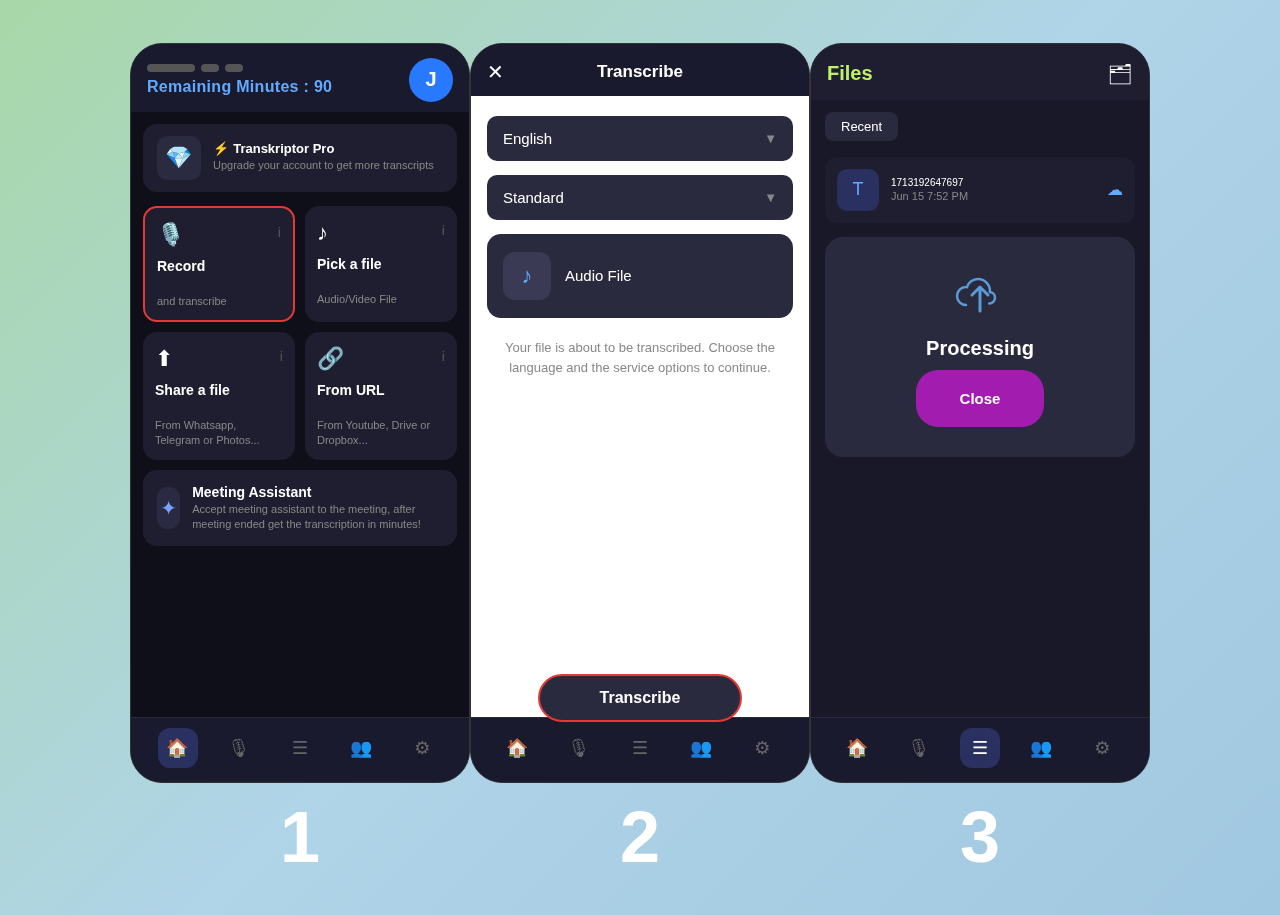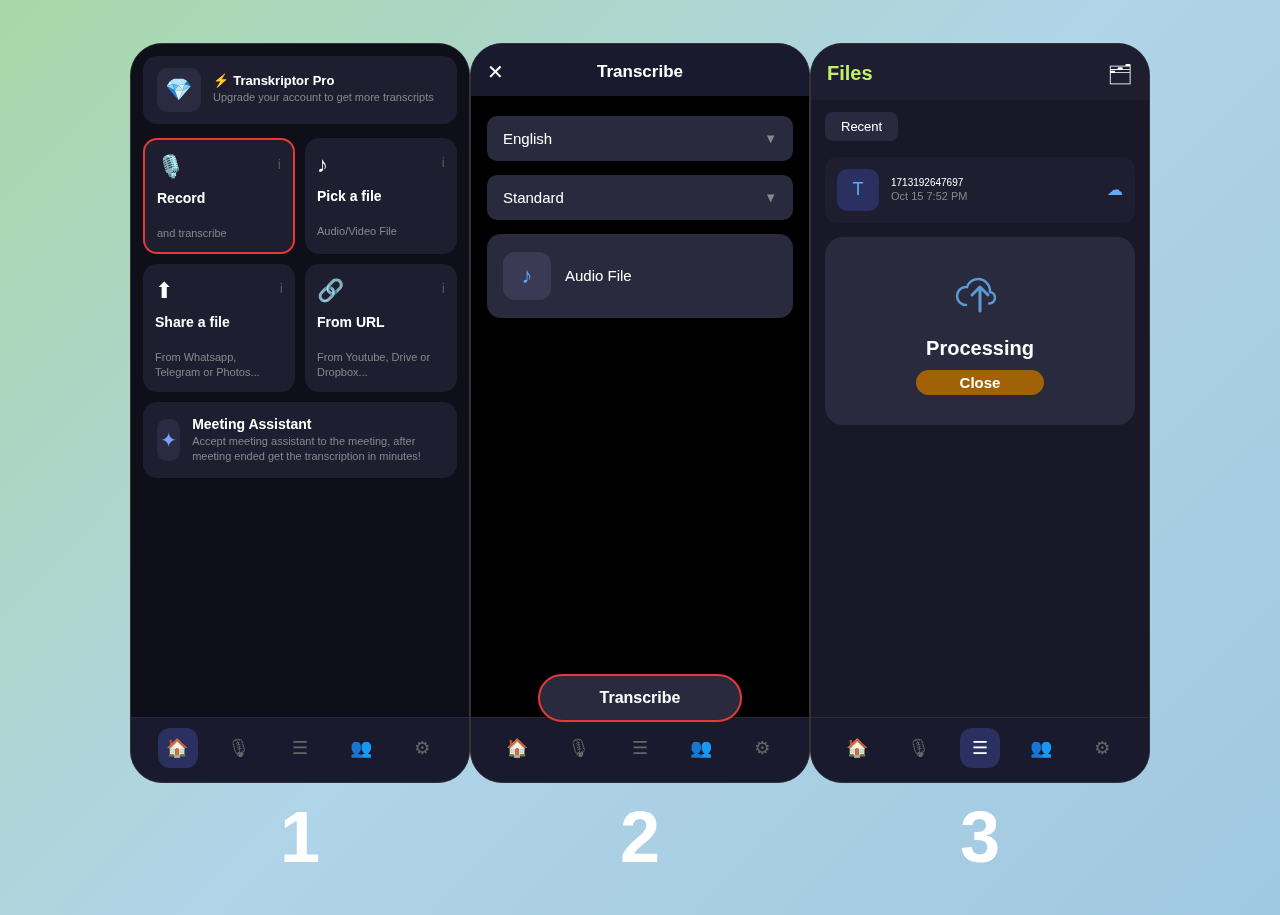"Remaining Minutes : 90" div.s1-header { html: none -> <div> <div> <div> <div></div> <div></div> <div></div> </div> <div> <span>Remaining Minutes : </span><span>90</span> </div> </div> <div>J</div> </div> }
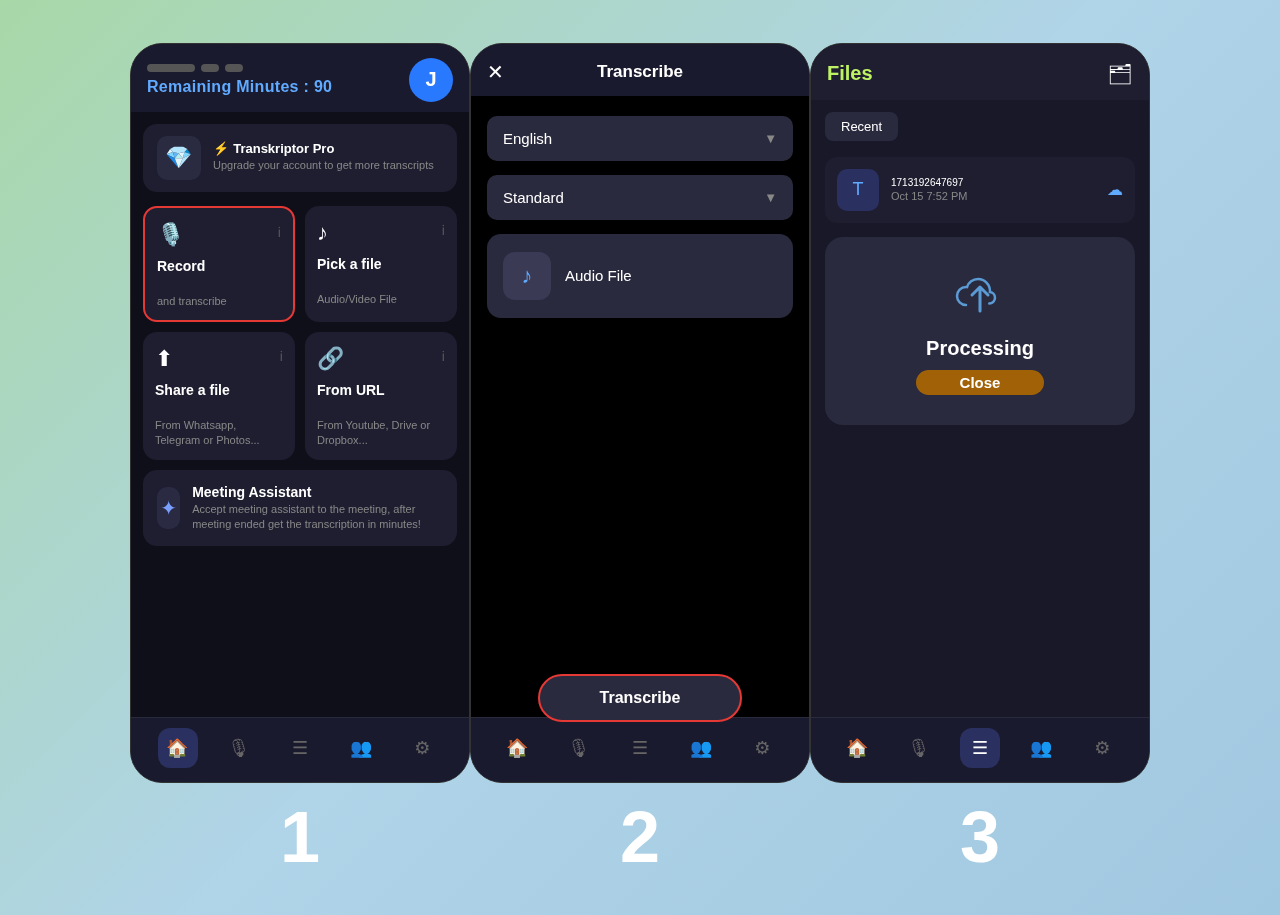"English" .s2-content { background: #000000 -> #ffffff }
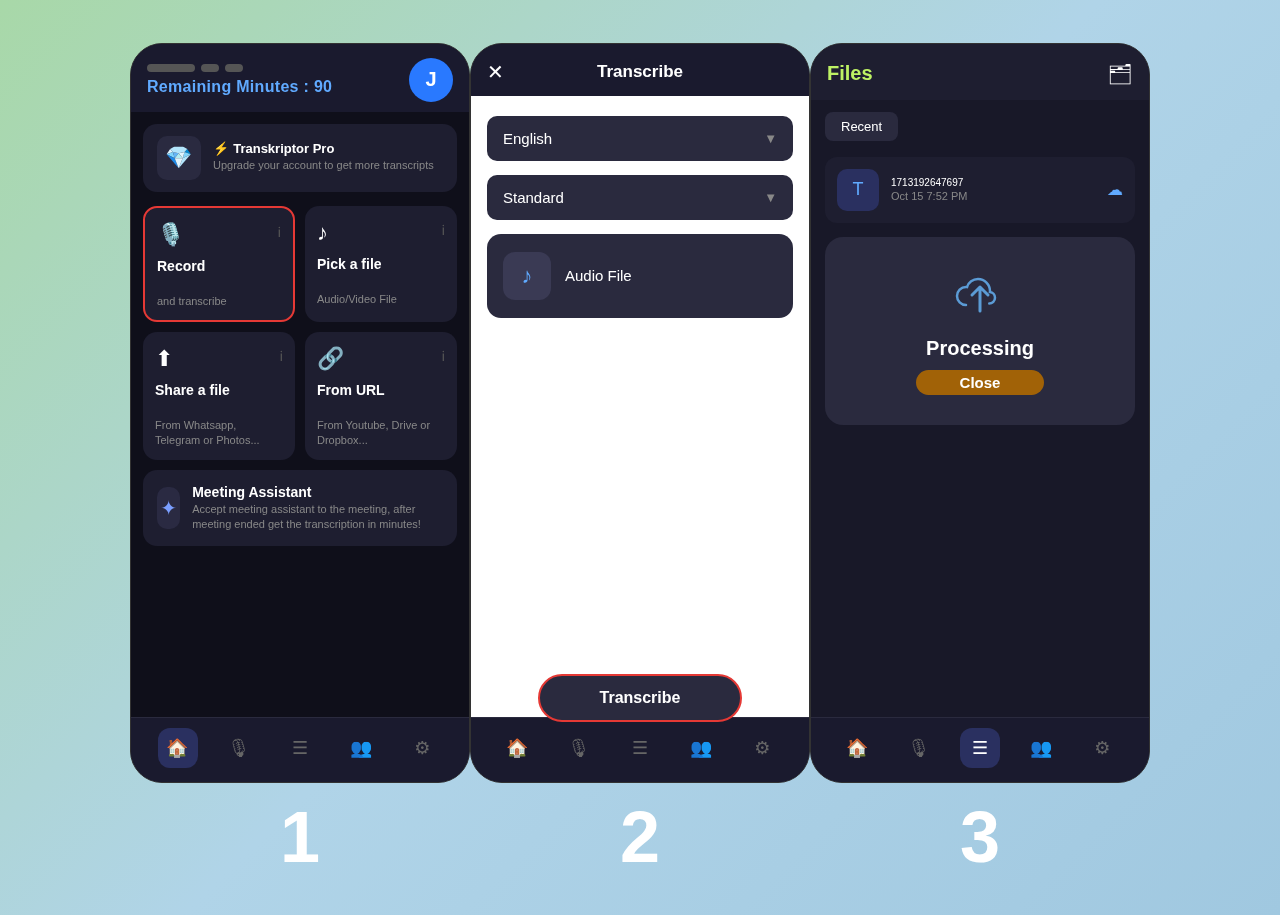"Oct 15 7:52 PM" div.s3-file-date { text: Oct -> Jun }
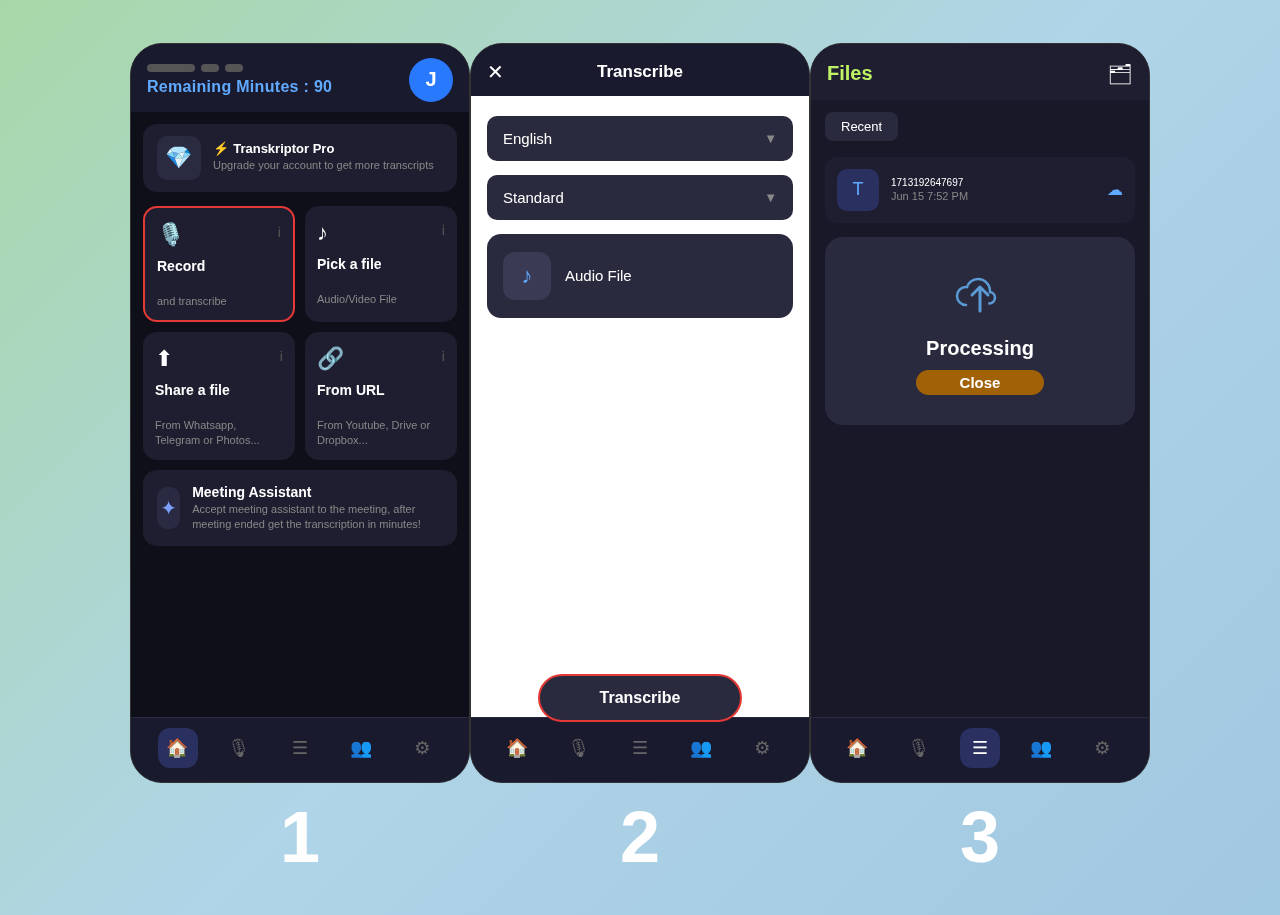"Your file is about to" div.s2-hint { html: none -> <div>Your file is about to be transcribed. Choose the language and the service options to continue.</div> }
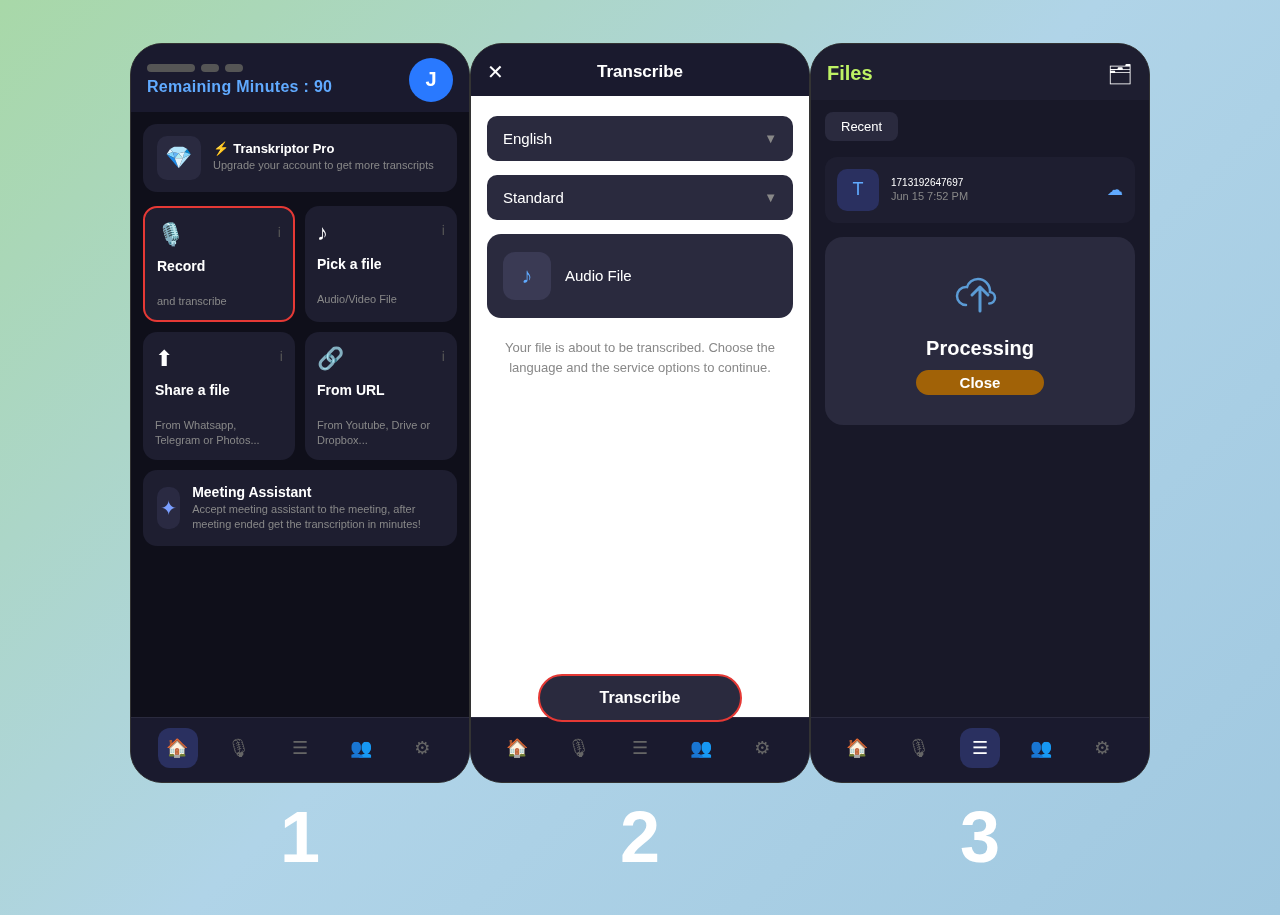"Close" .s3-close-btn { background: #a16207 -> #a21caf; padding: 4px 44px -> 20px 44px }
